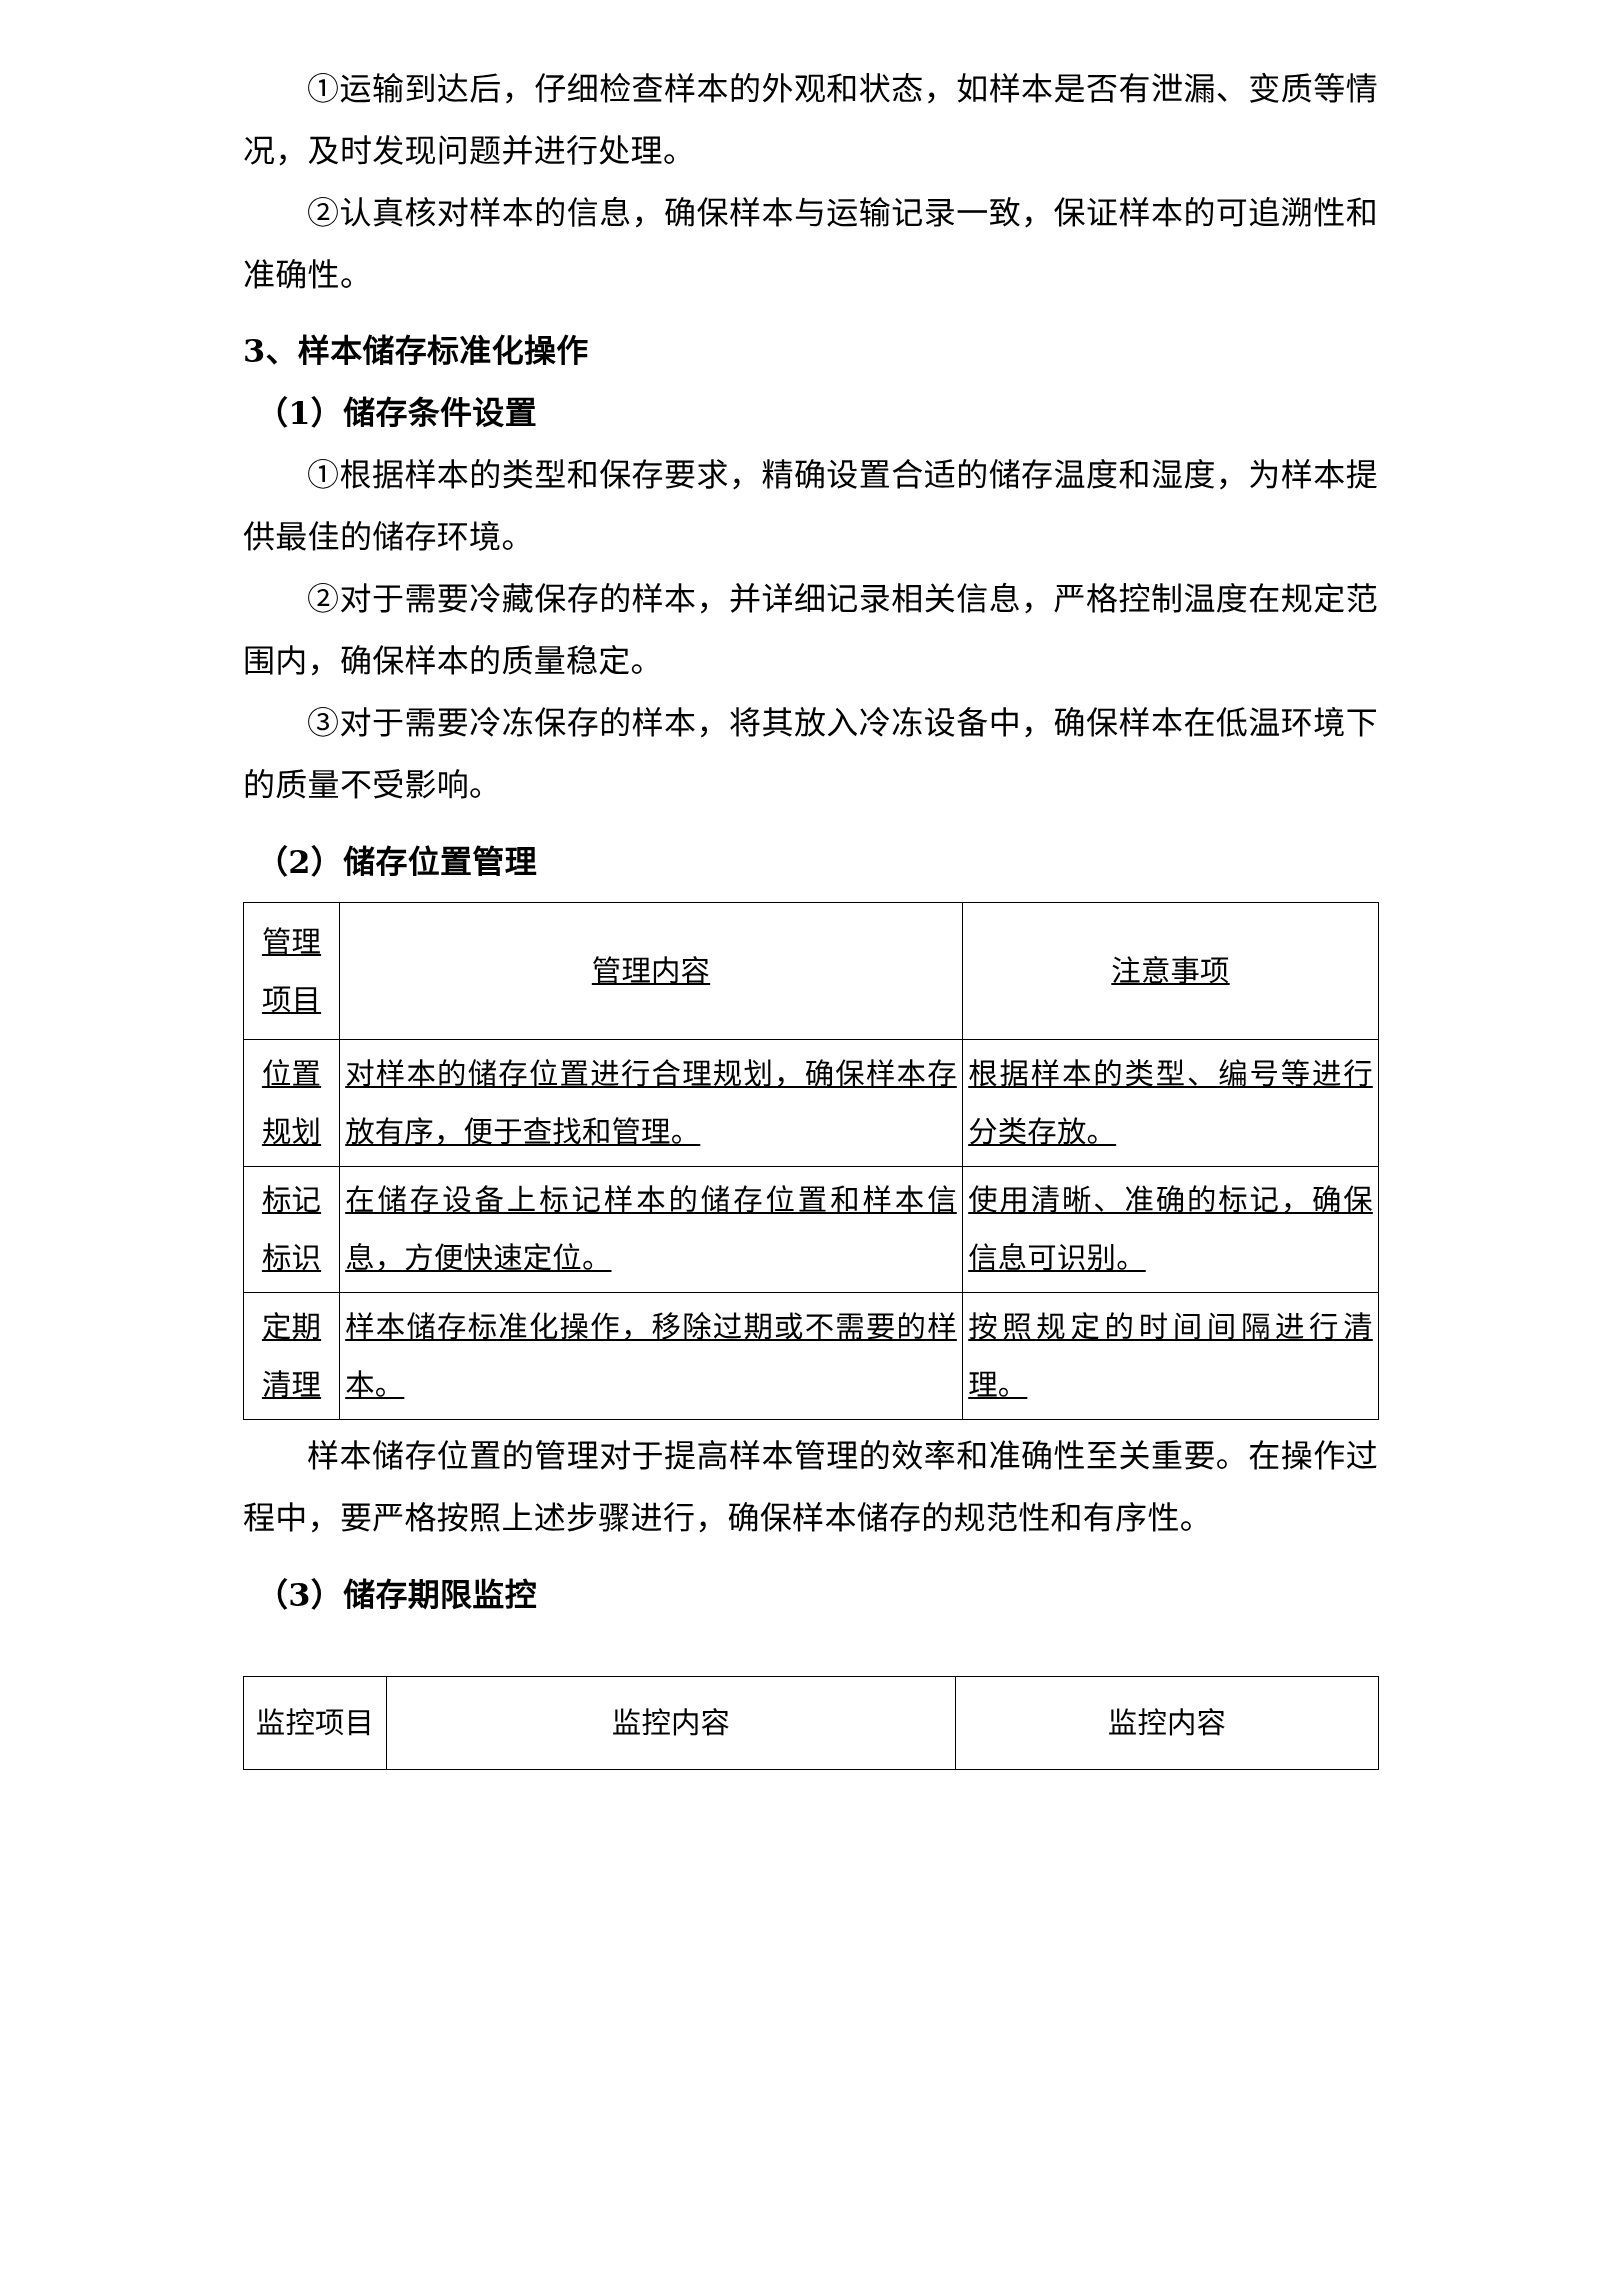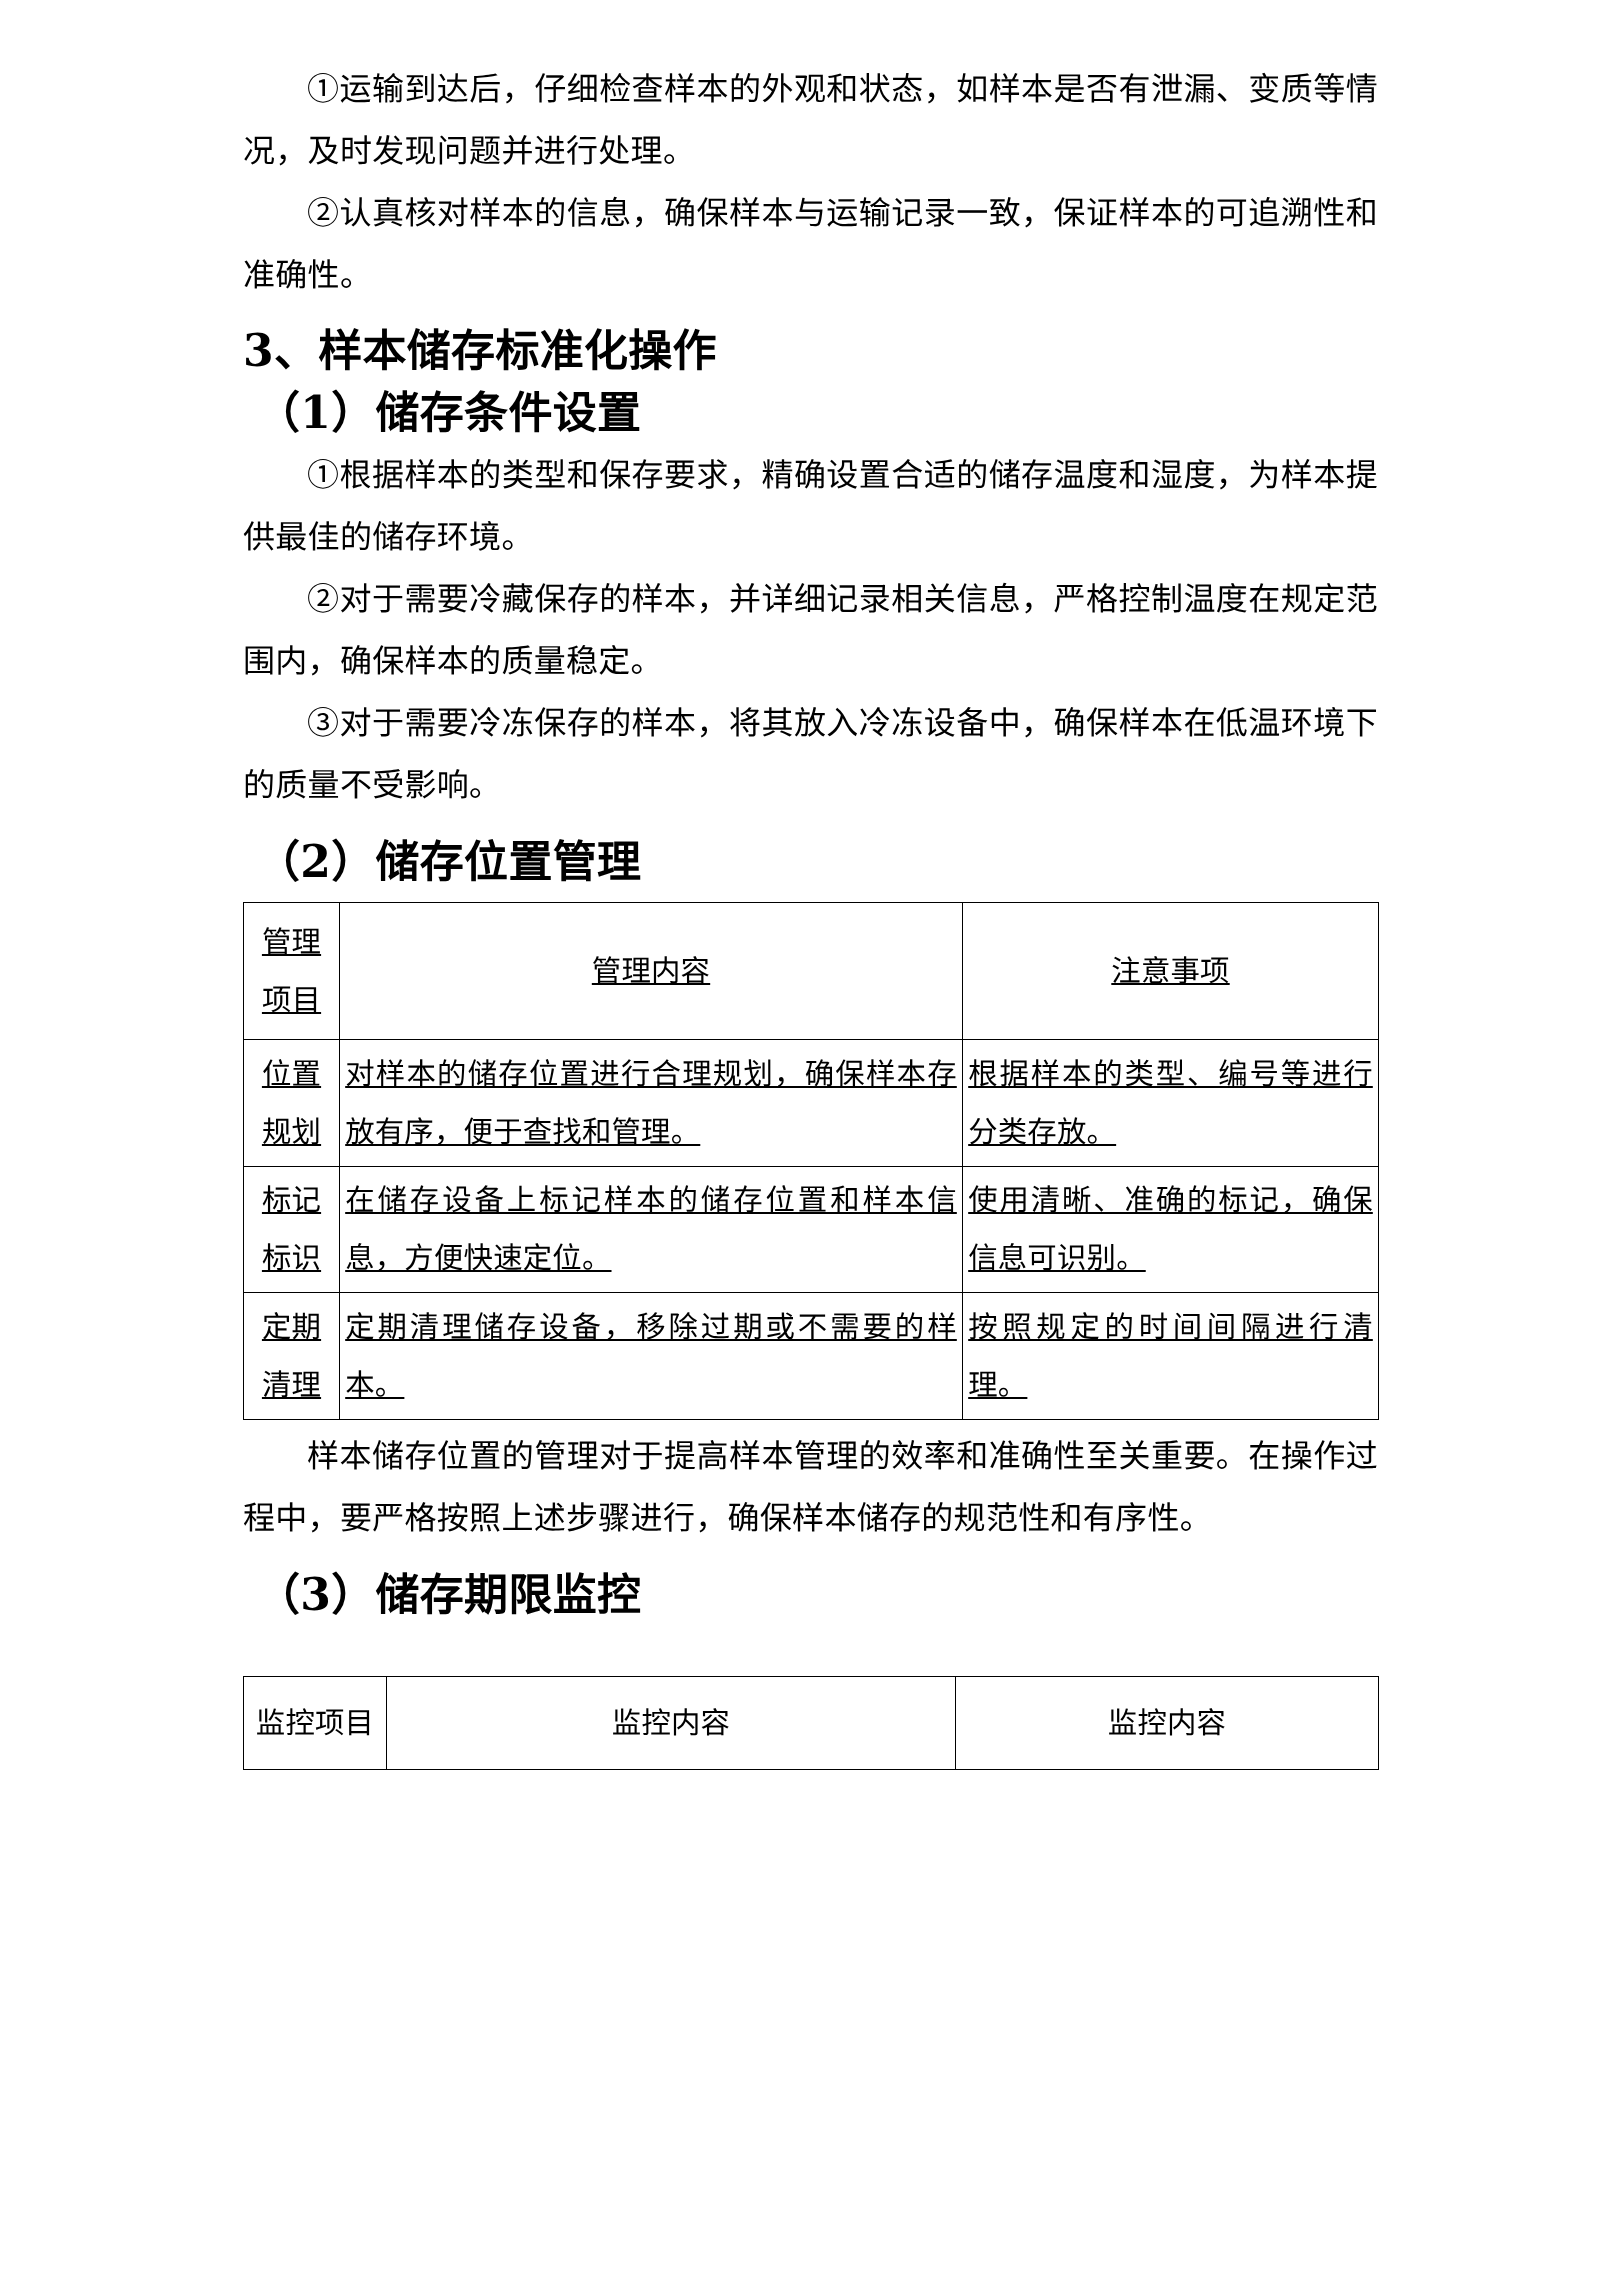"3、样本储存标准化操作" .heading { font-size: 44px -> 32px }
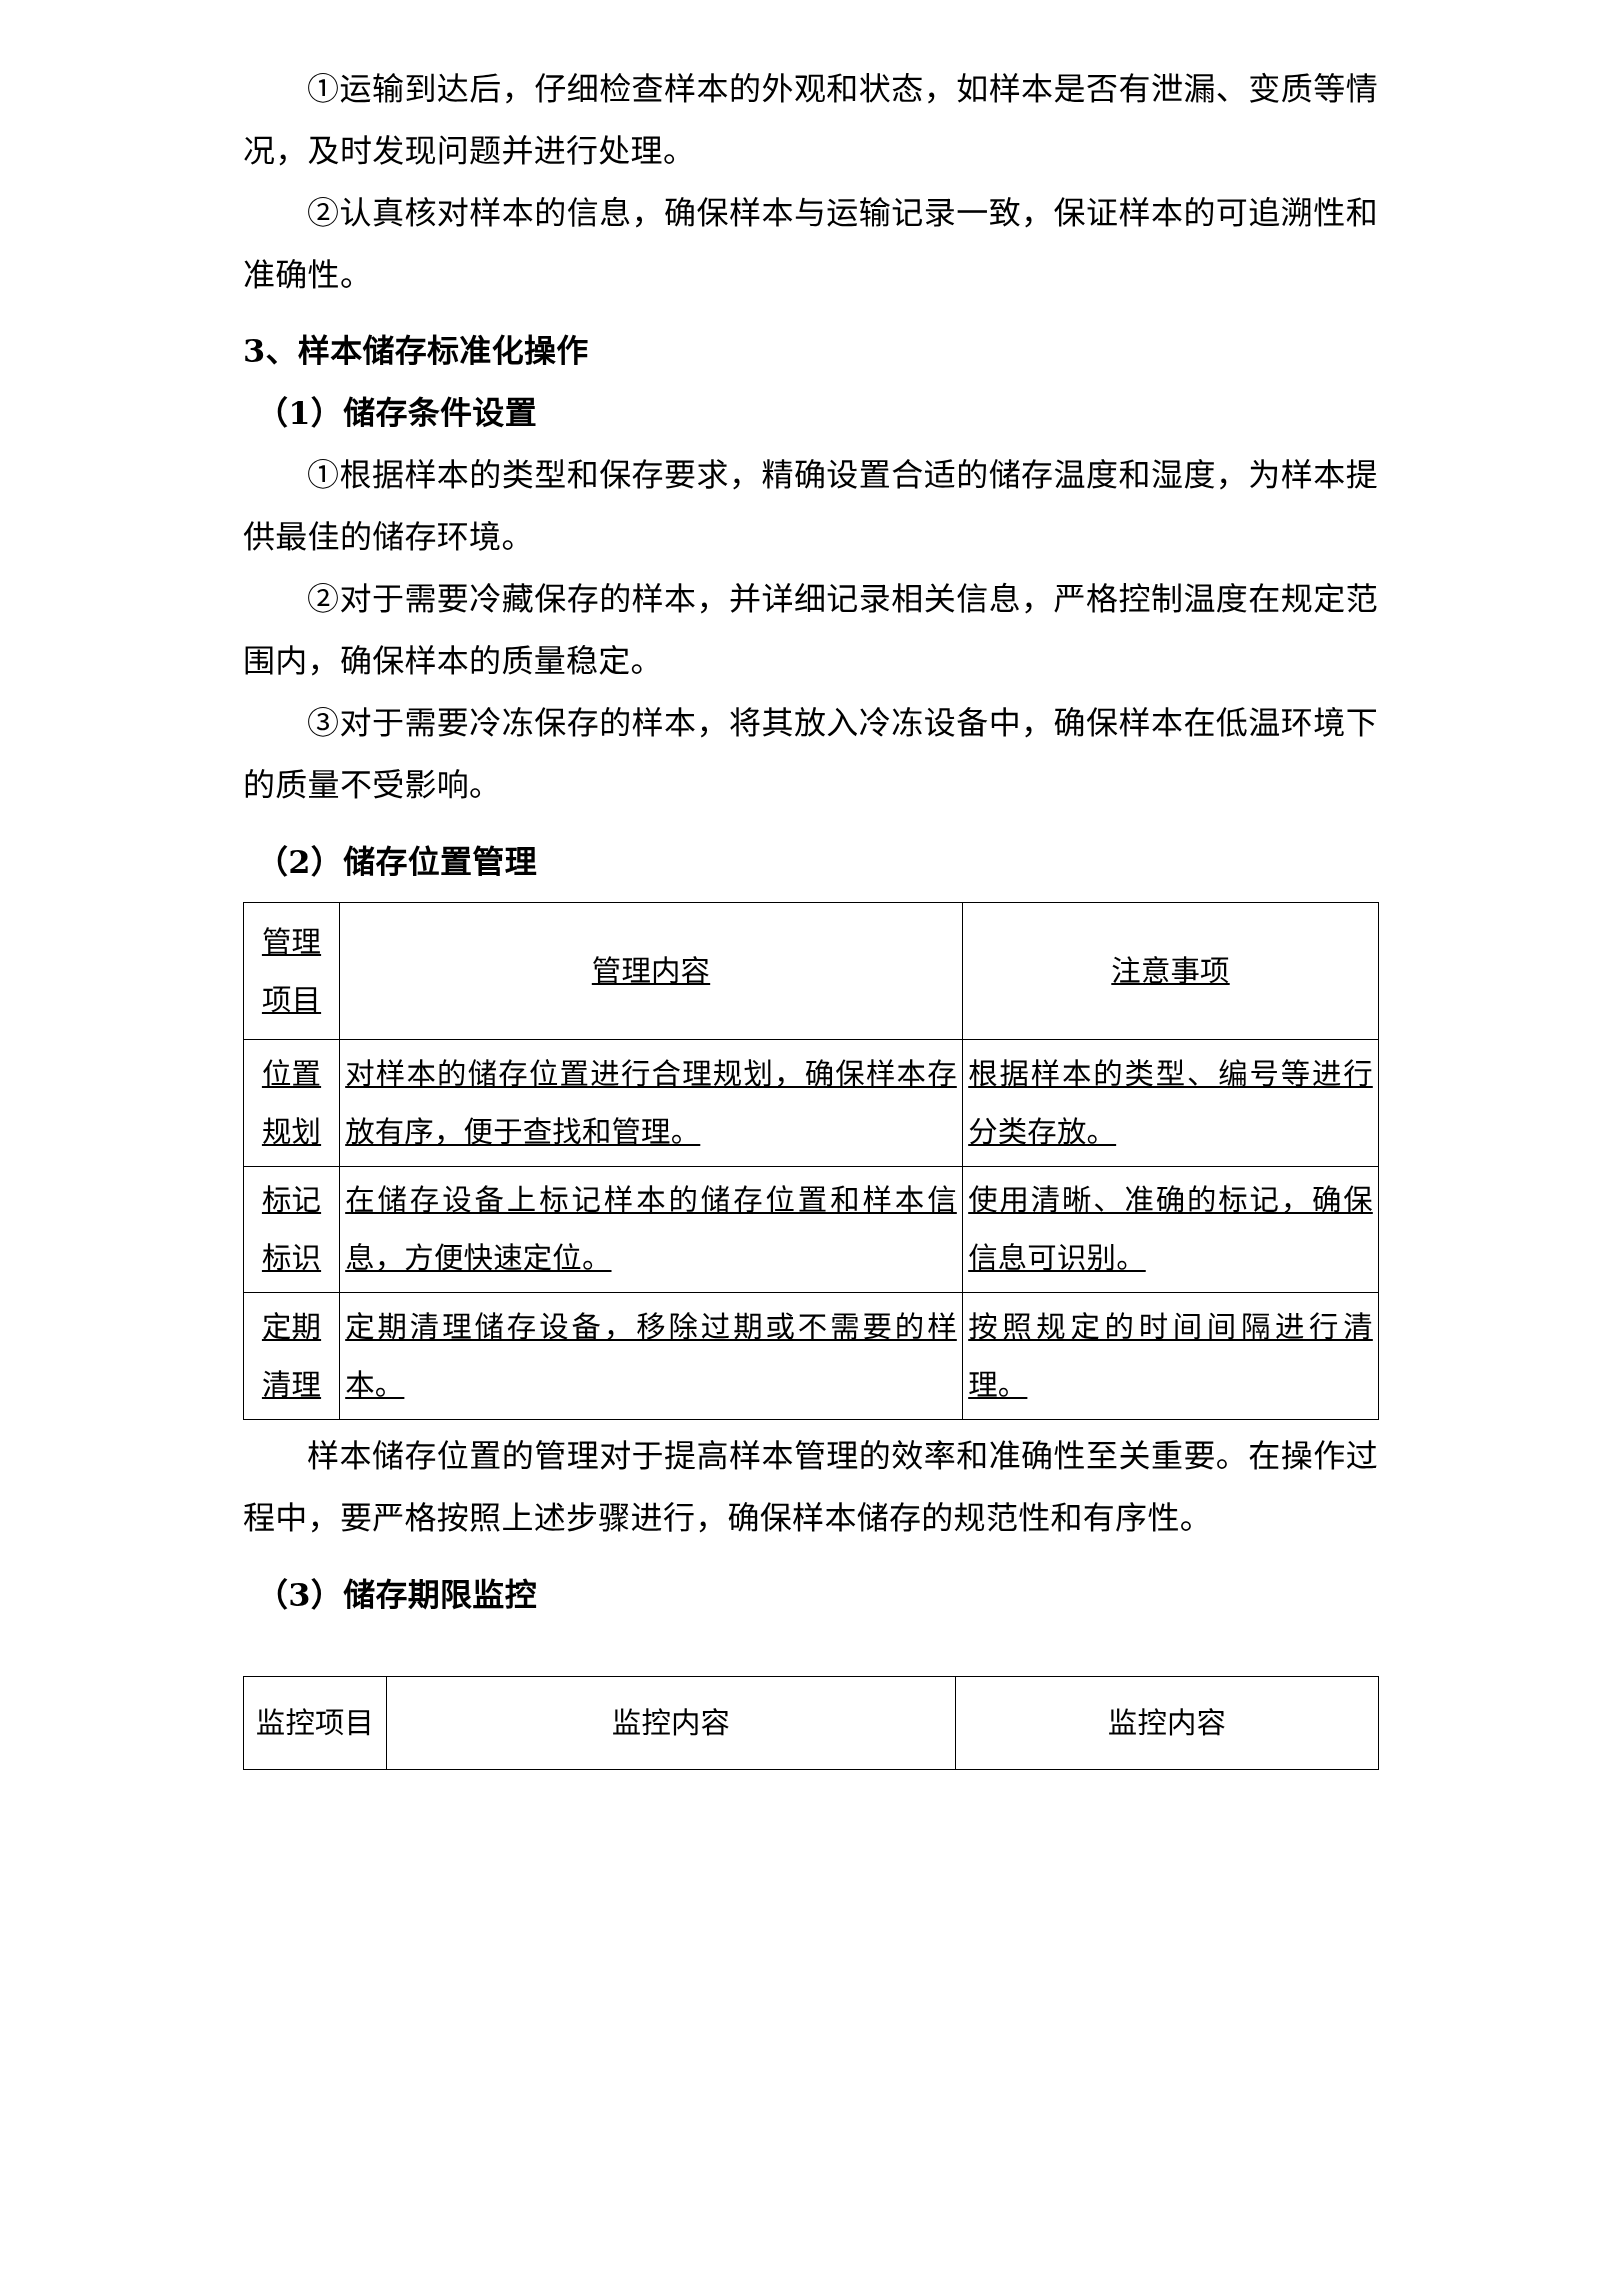"定期清理储存设备，移除过期或不需要的样本。" td.cell-just { text: 定期清理储存设备 -> 样本储存标准化操作 }
